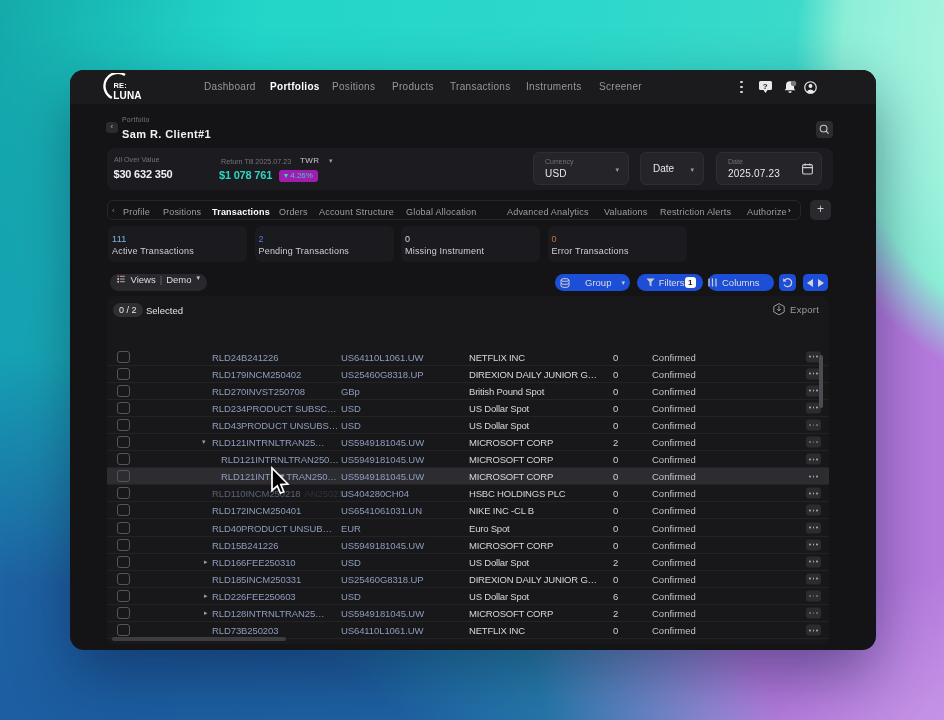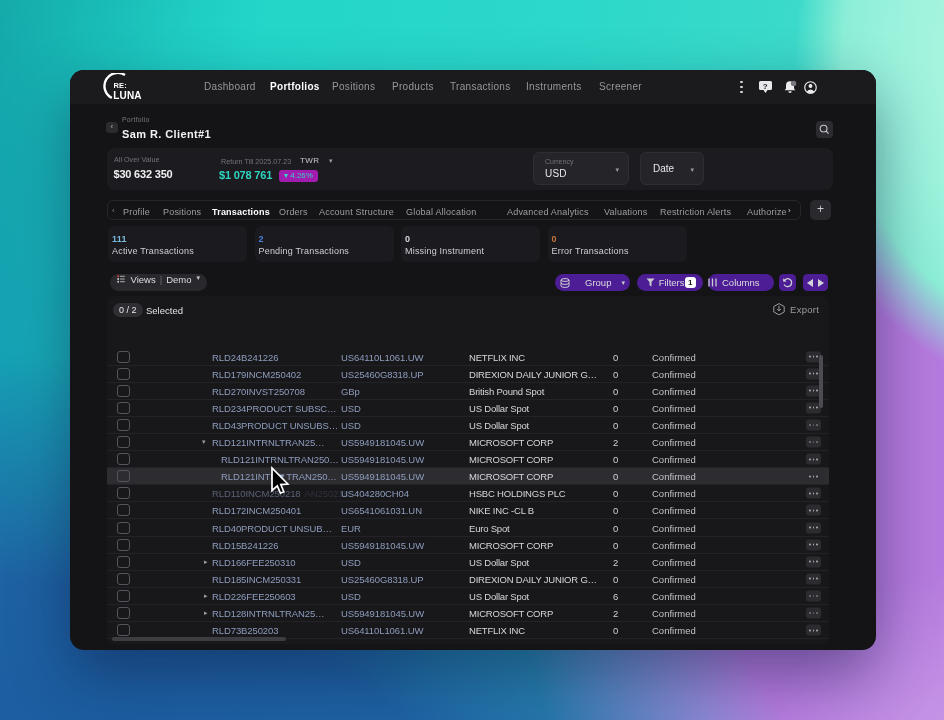"2025.07.23" div.sbox { html: none -> <div> <div>Date</div> <div>2025.07.23</div> <svg> <rect></rect> <path></path> </svg> </div> }
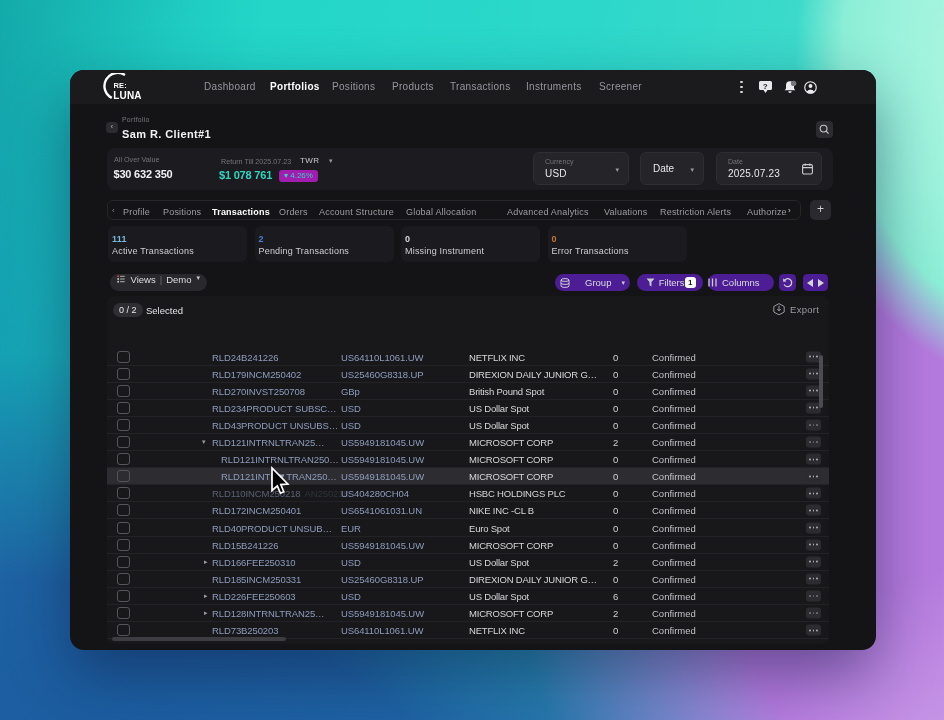"111" .card .n { font-weight: bold -> normal }
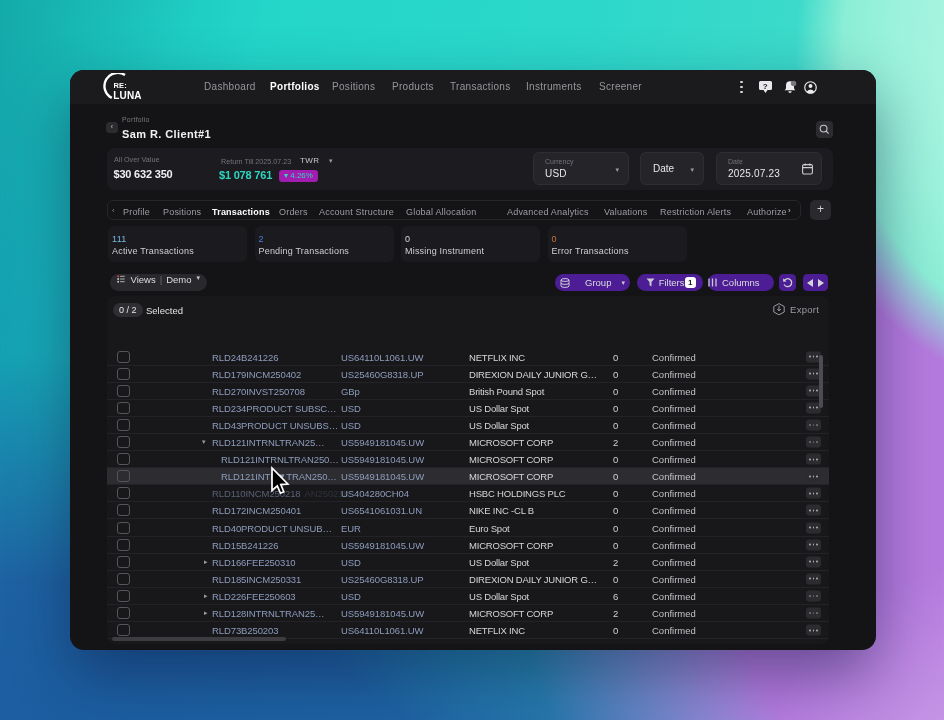"Group" .tbtn { background: #4c1d95 -> #1d4ed8 }
